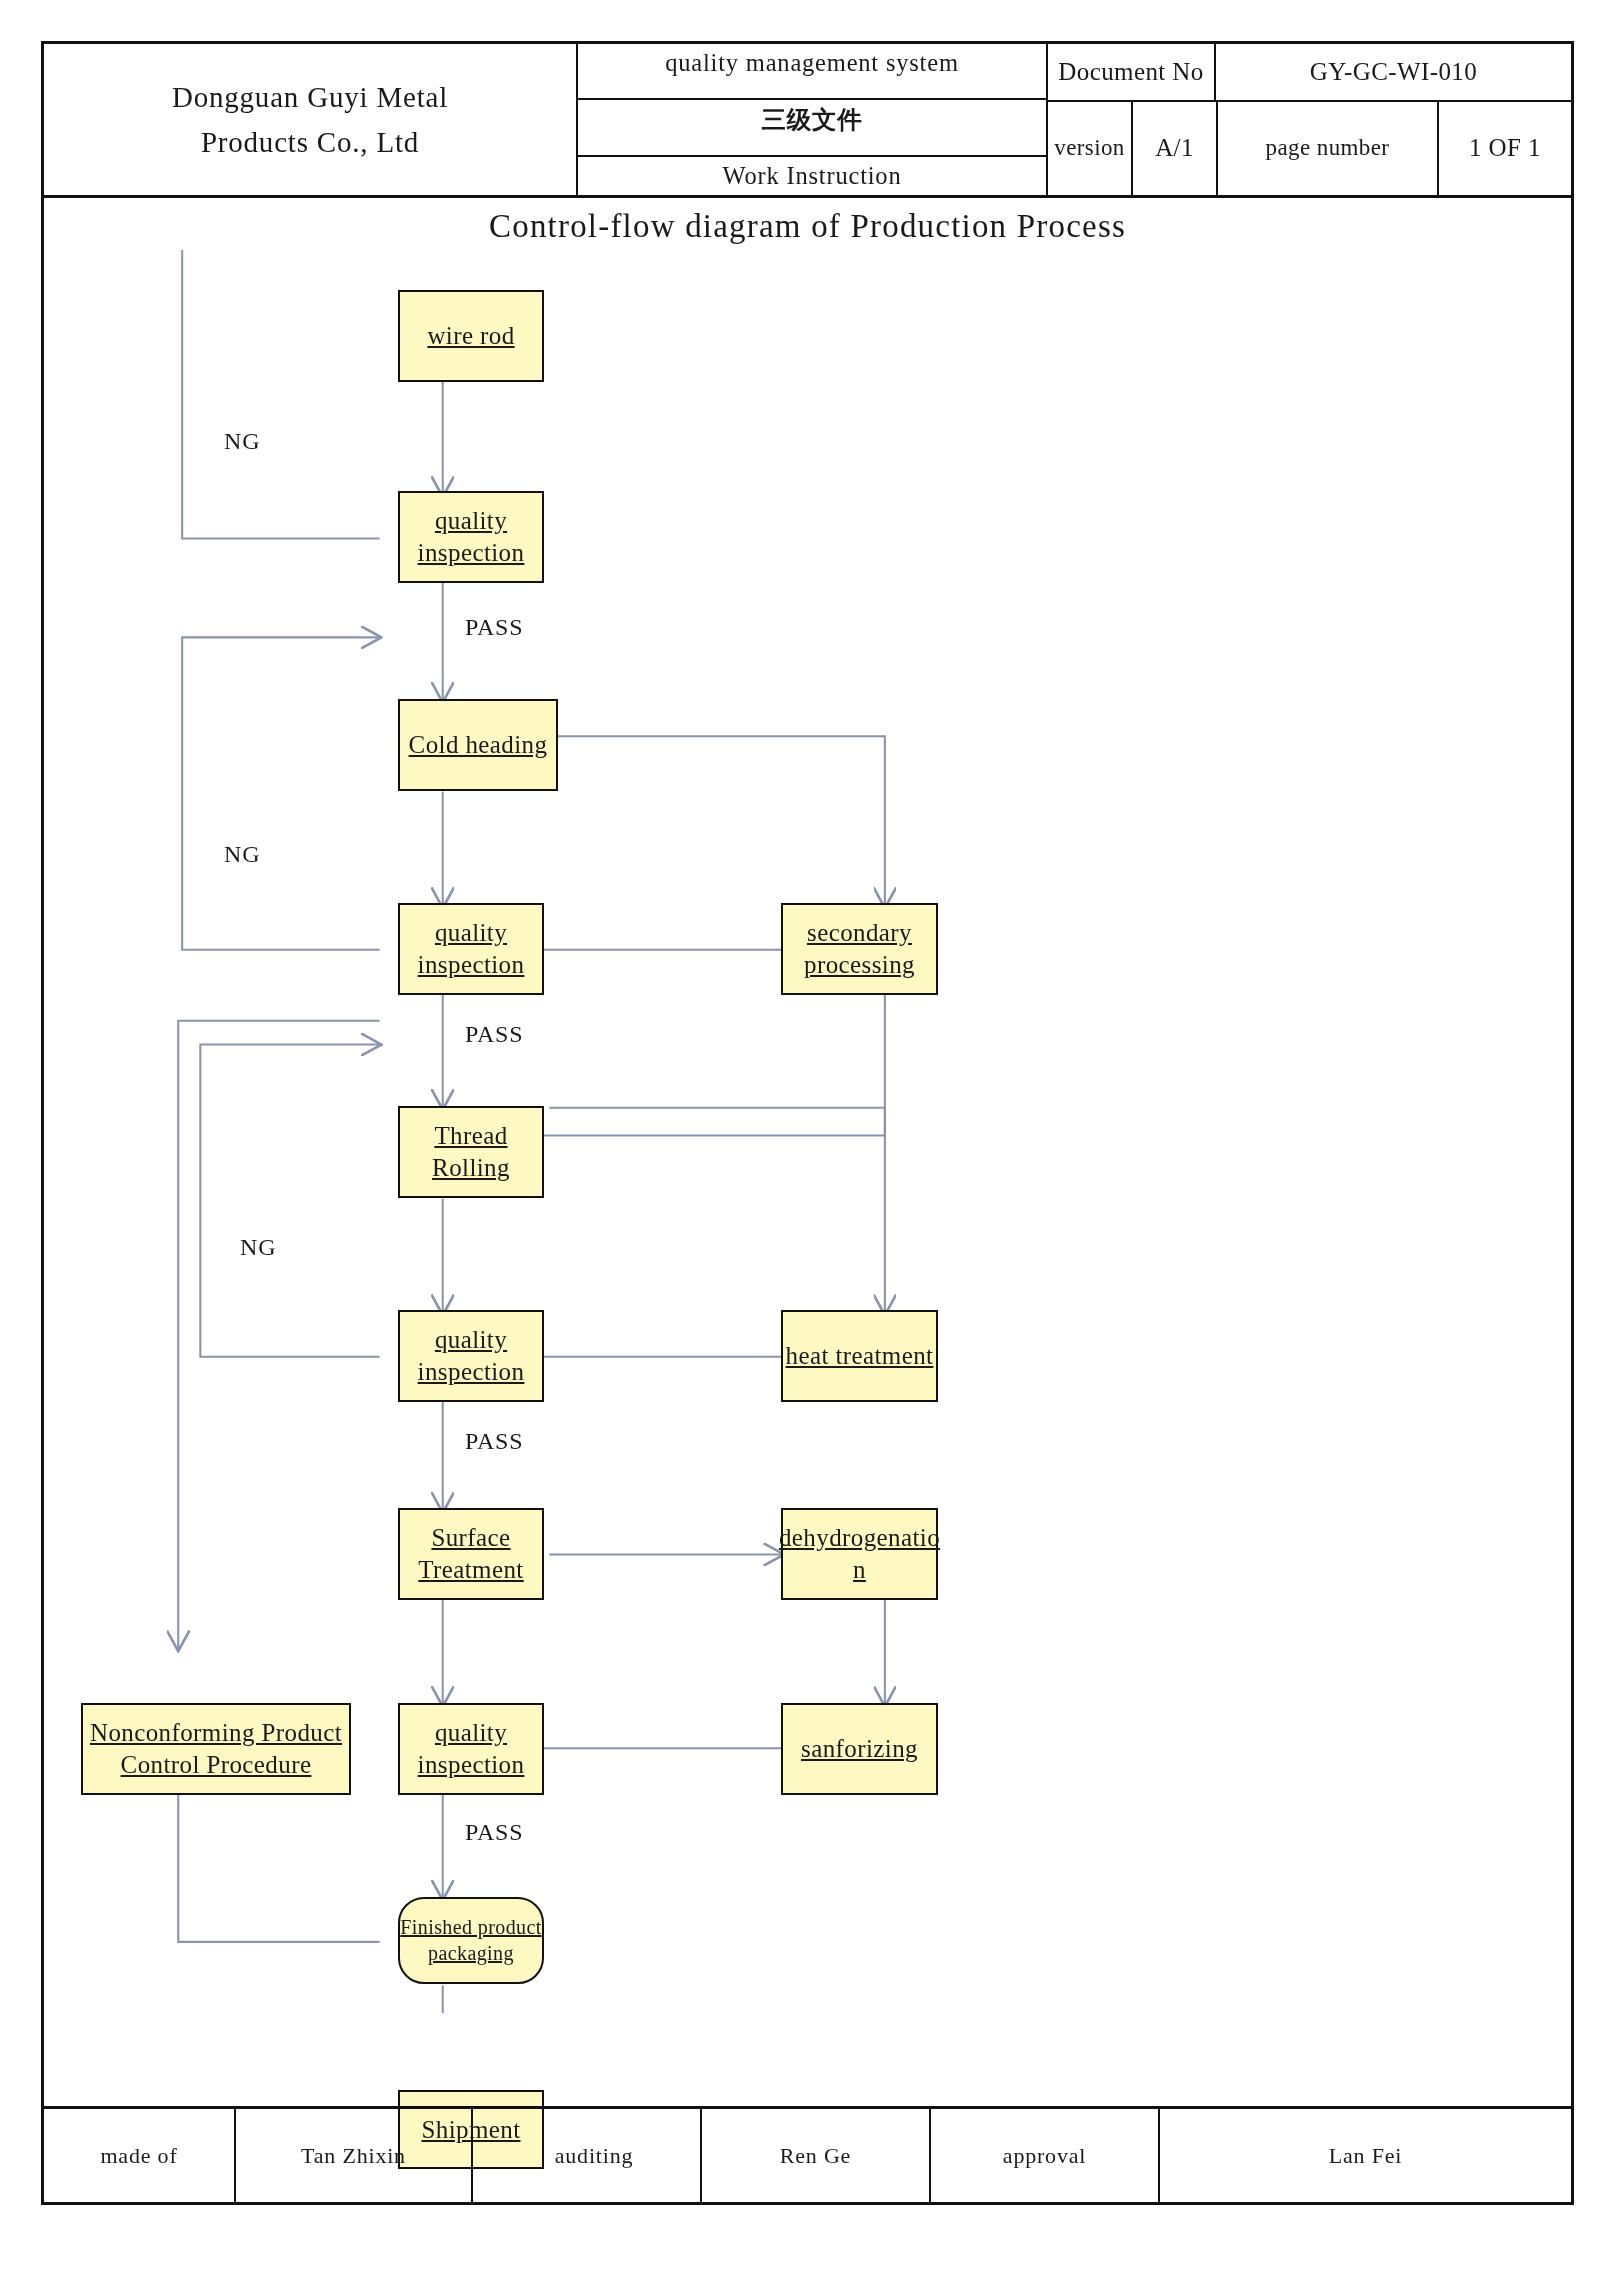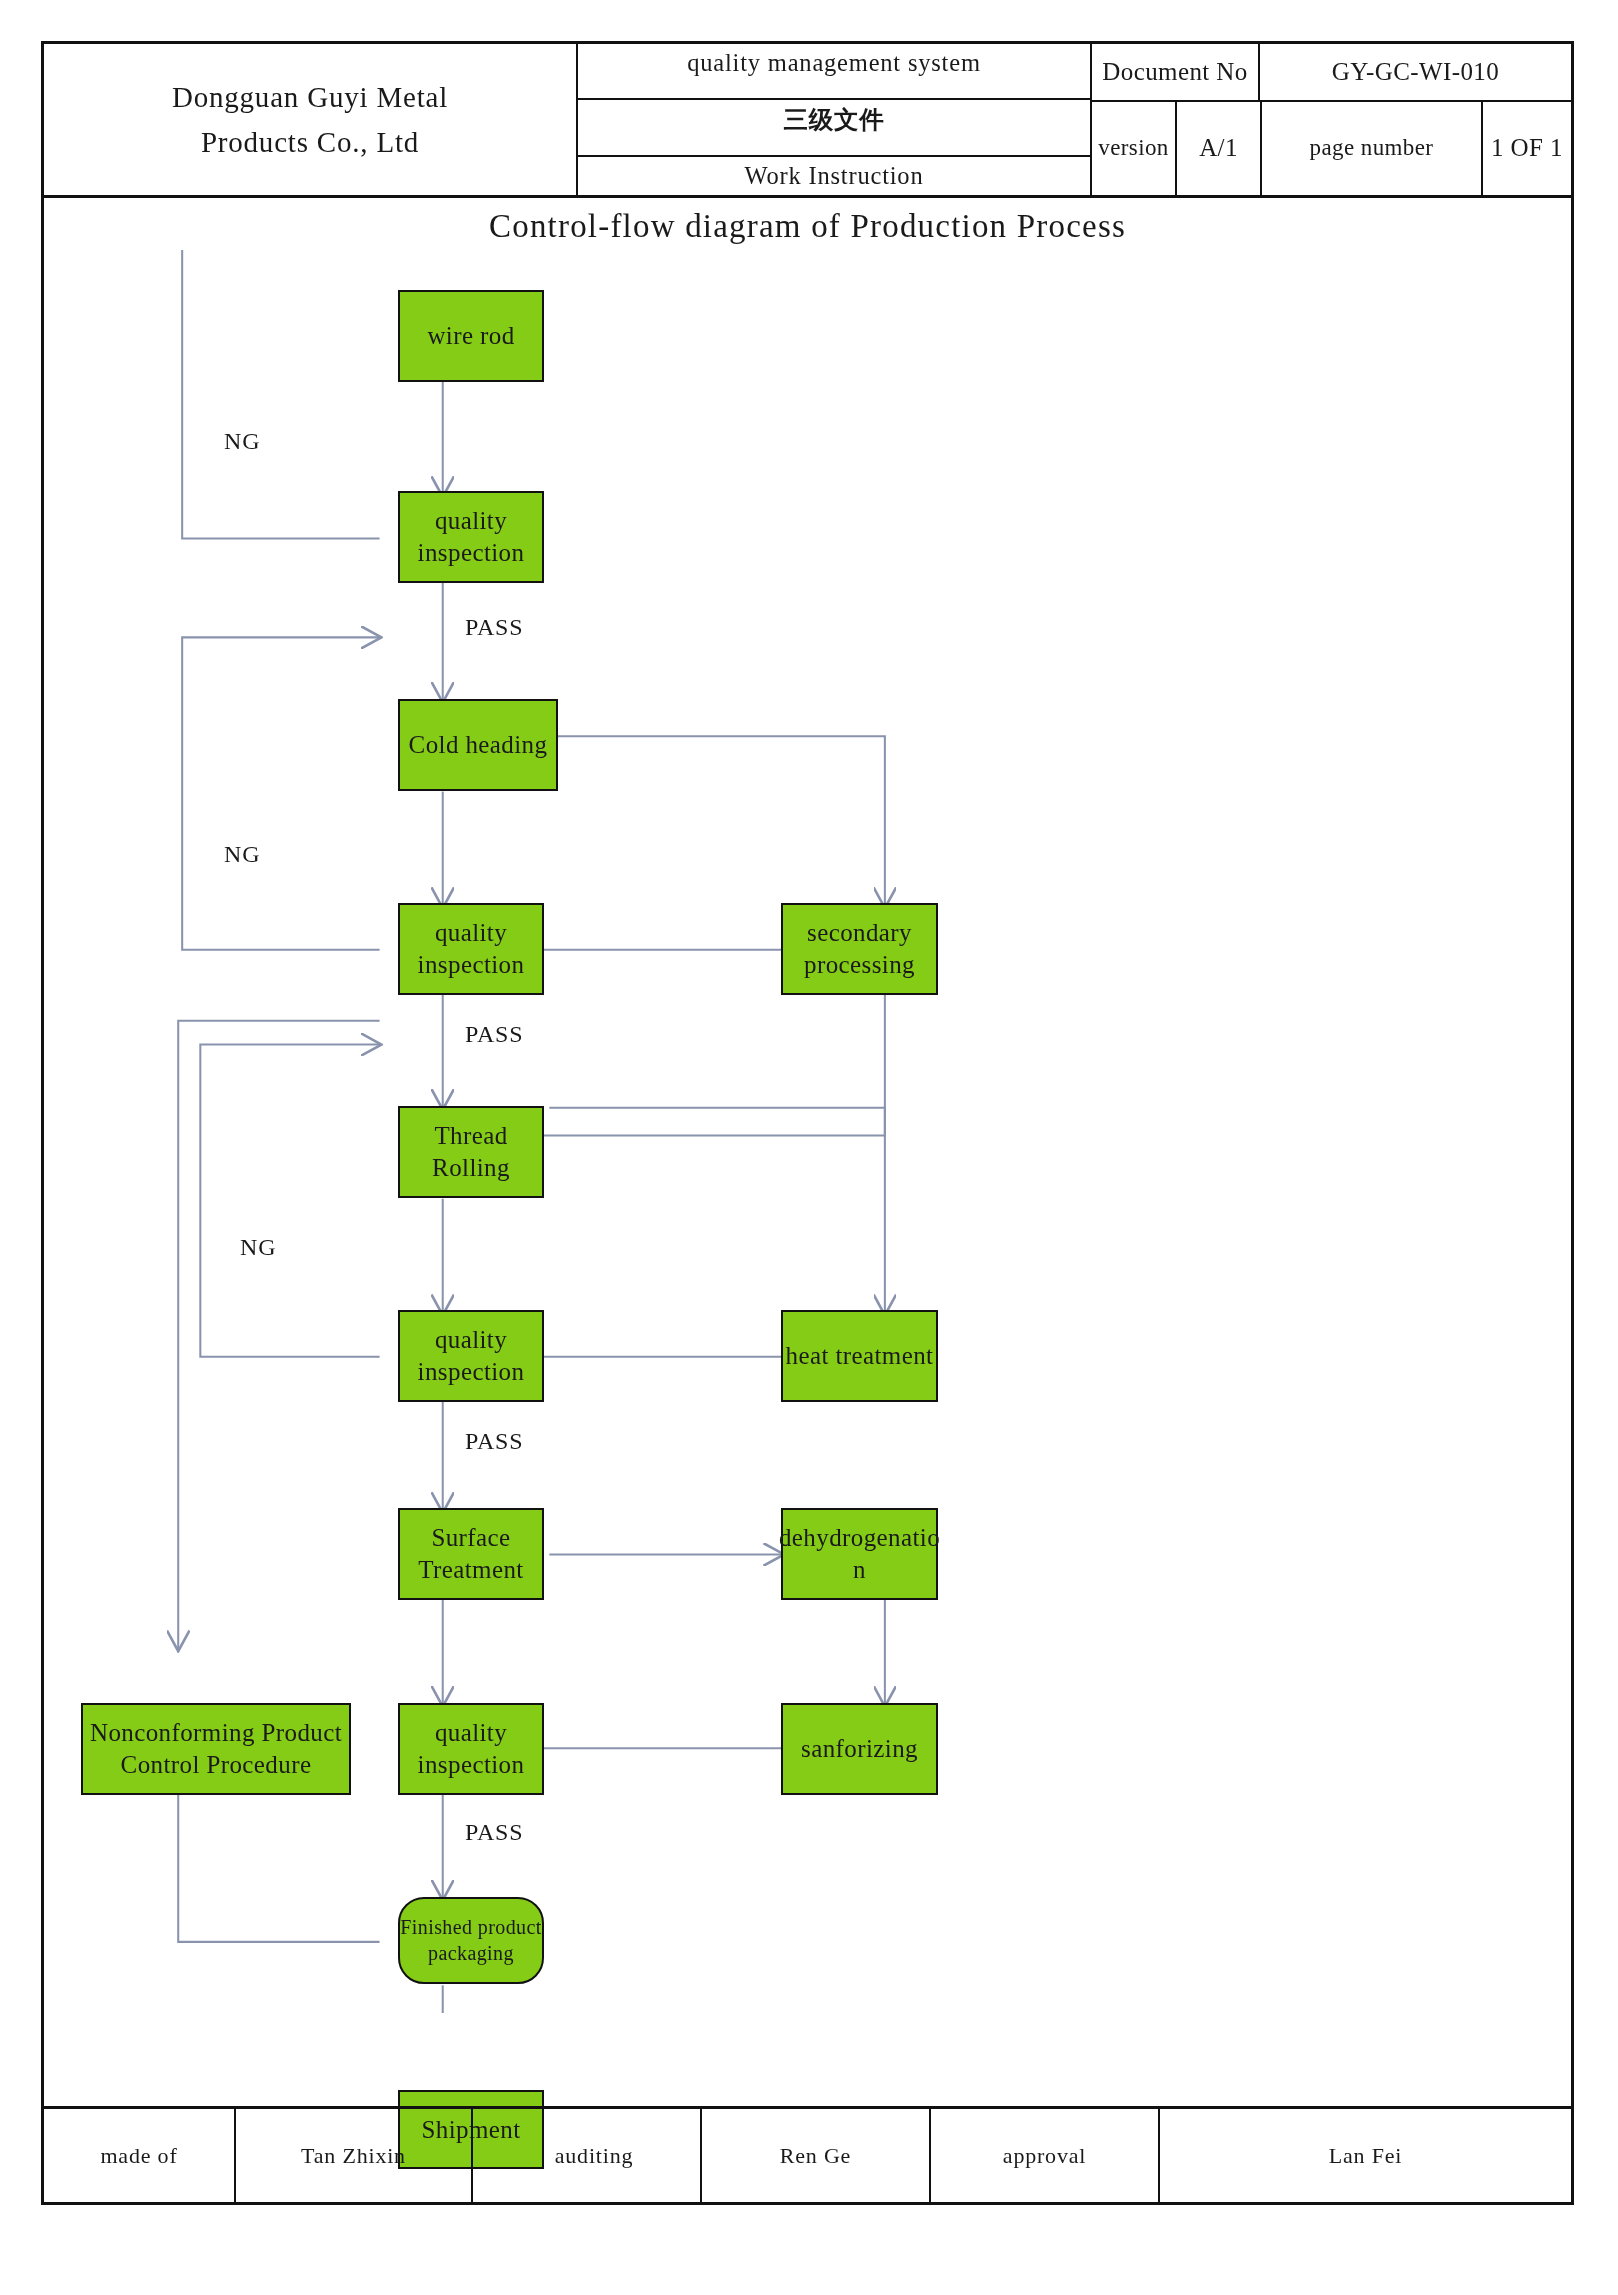"quality management system" .hdr-mid { width: 514px -> 470px }
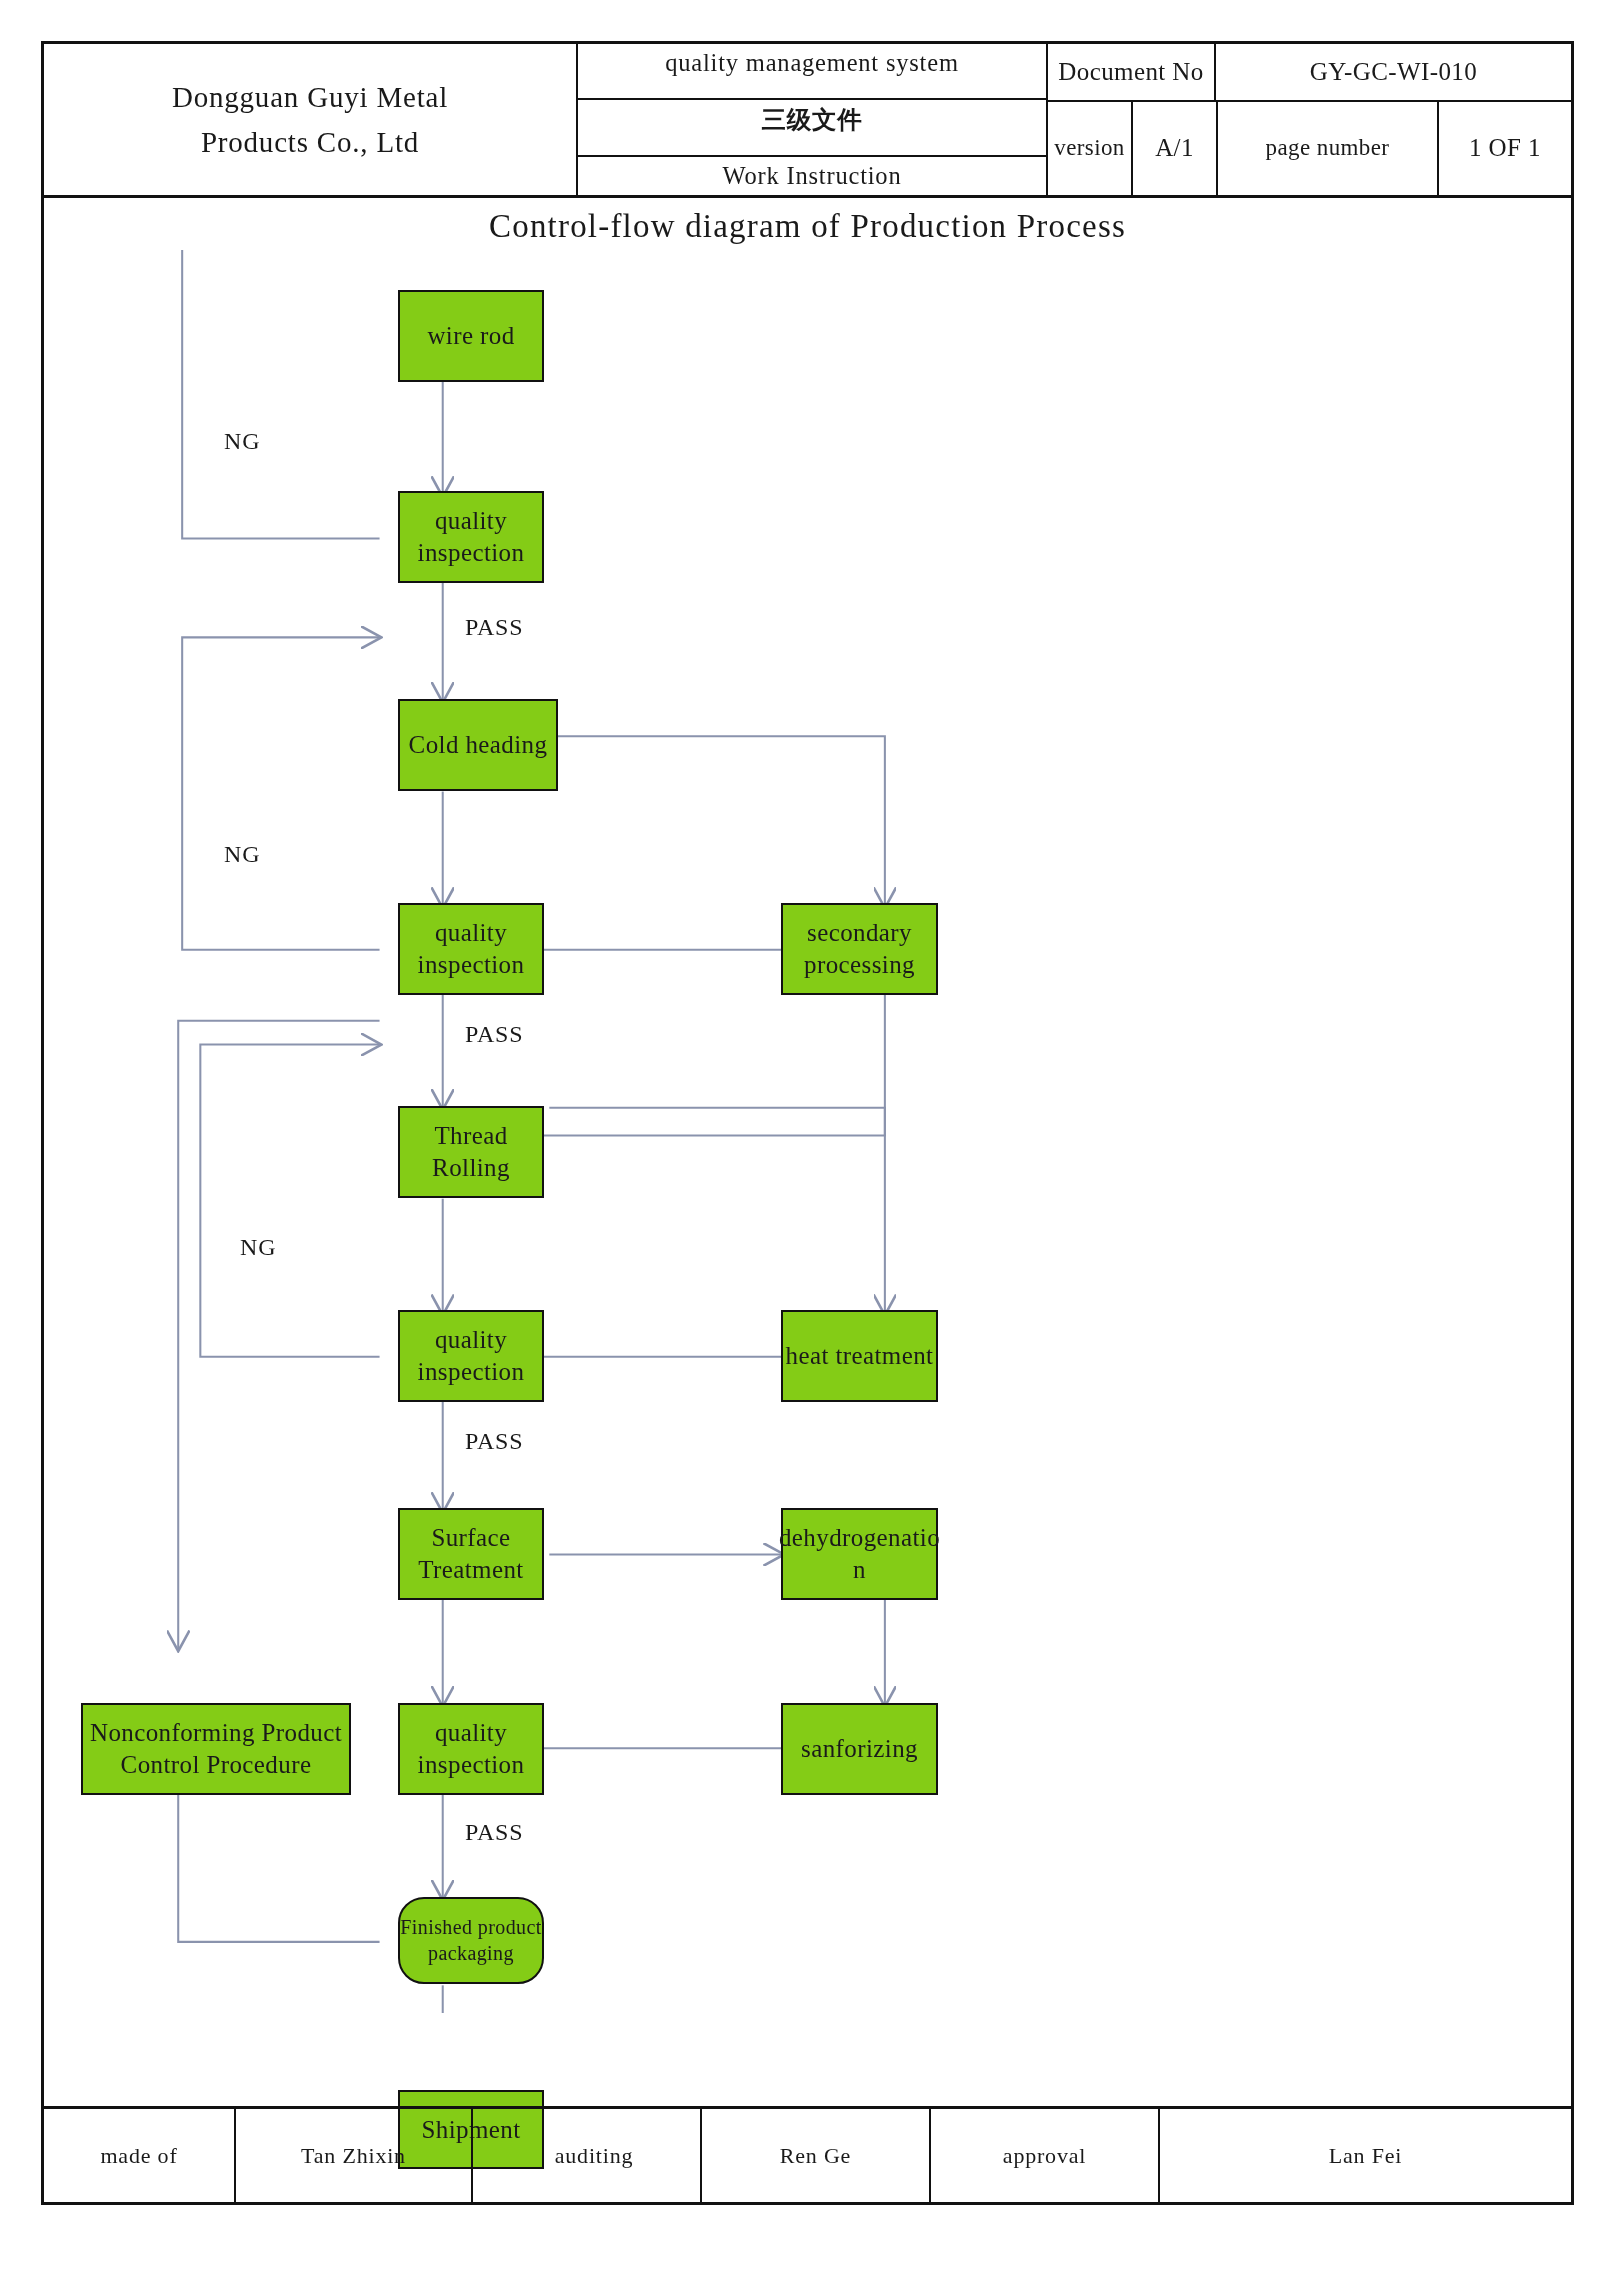"wire rod" .nodebox { background: #84cc16 -> #fef9c3; text-decoration: none -> underline }
